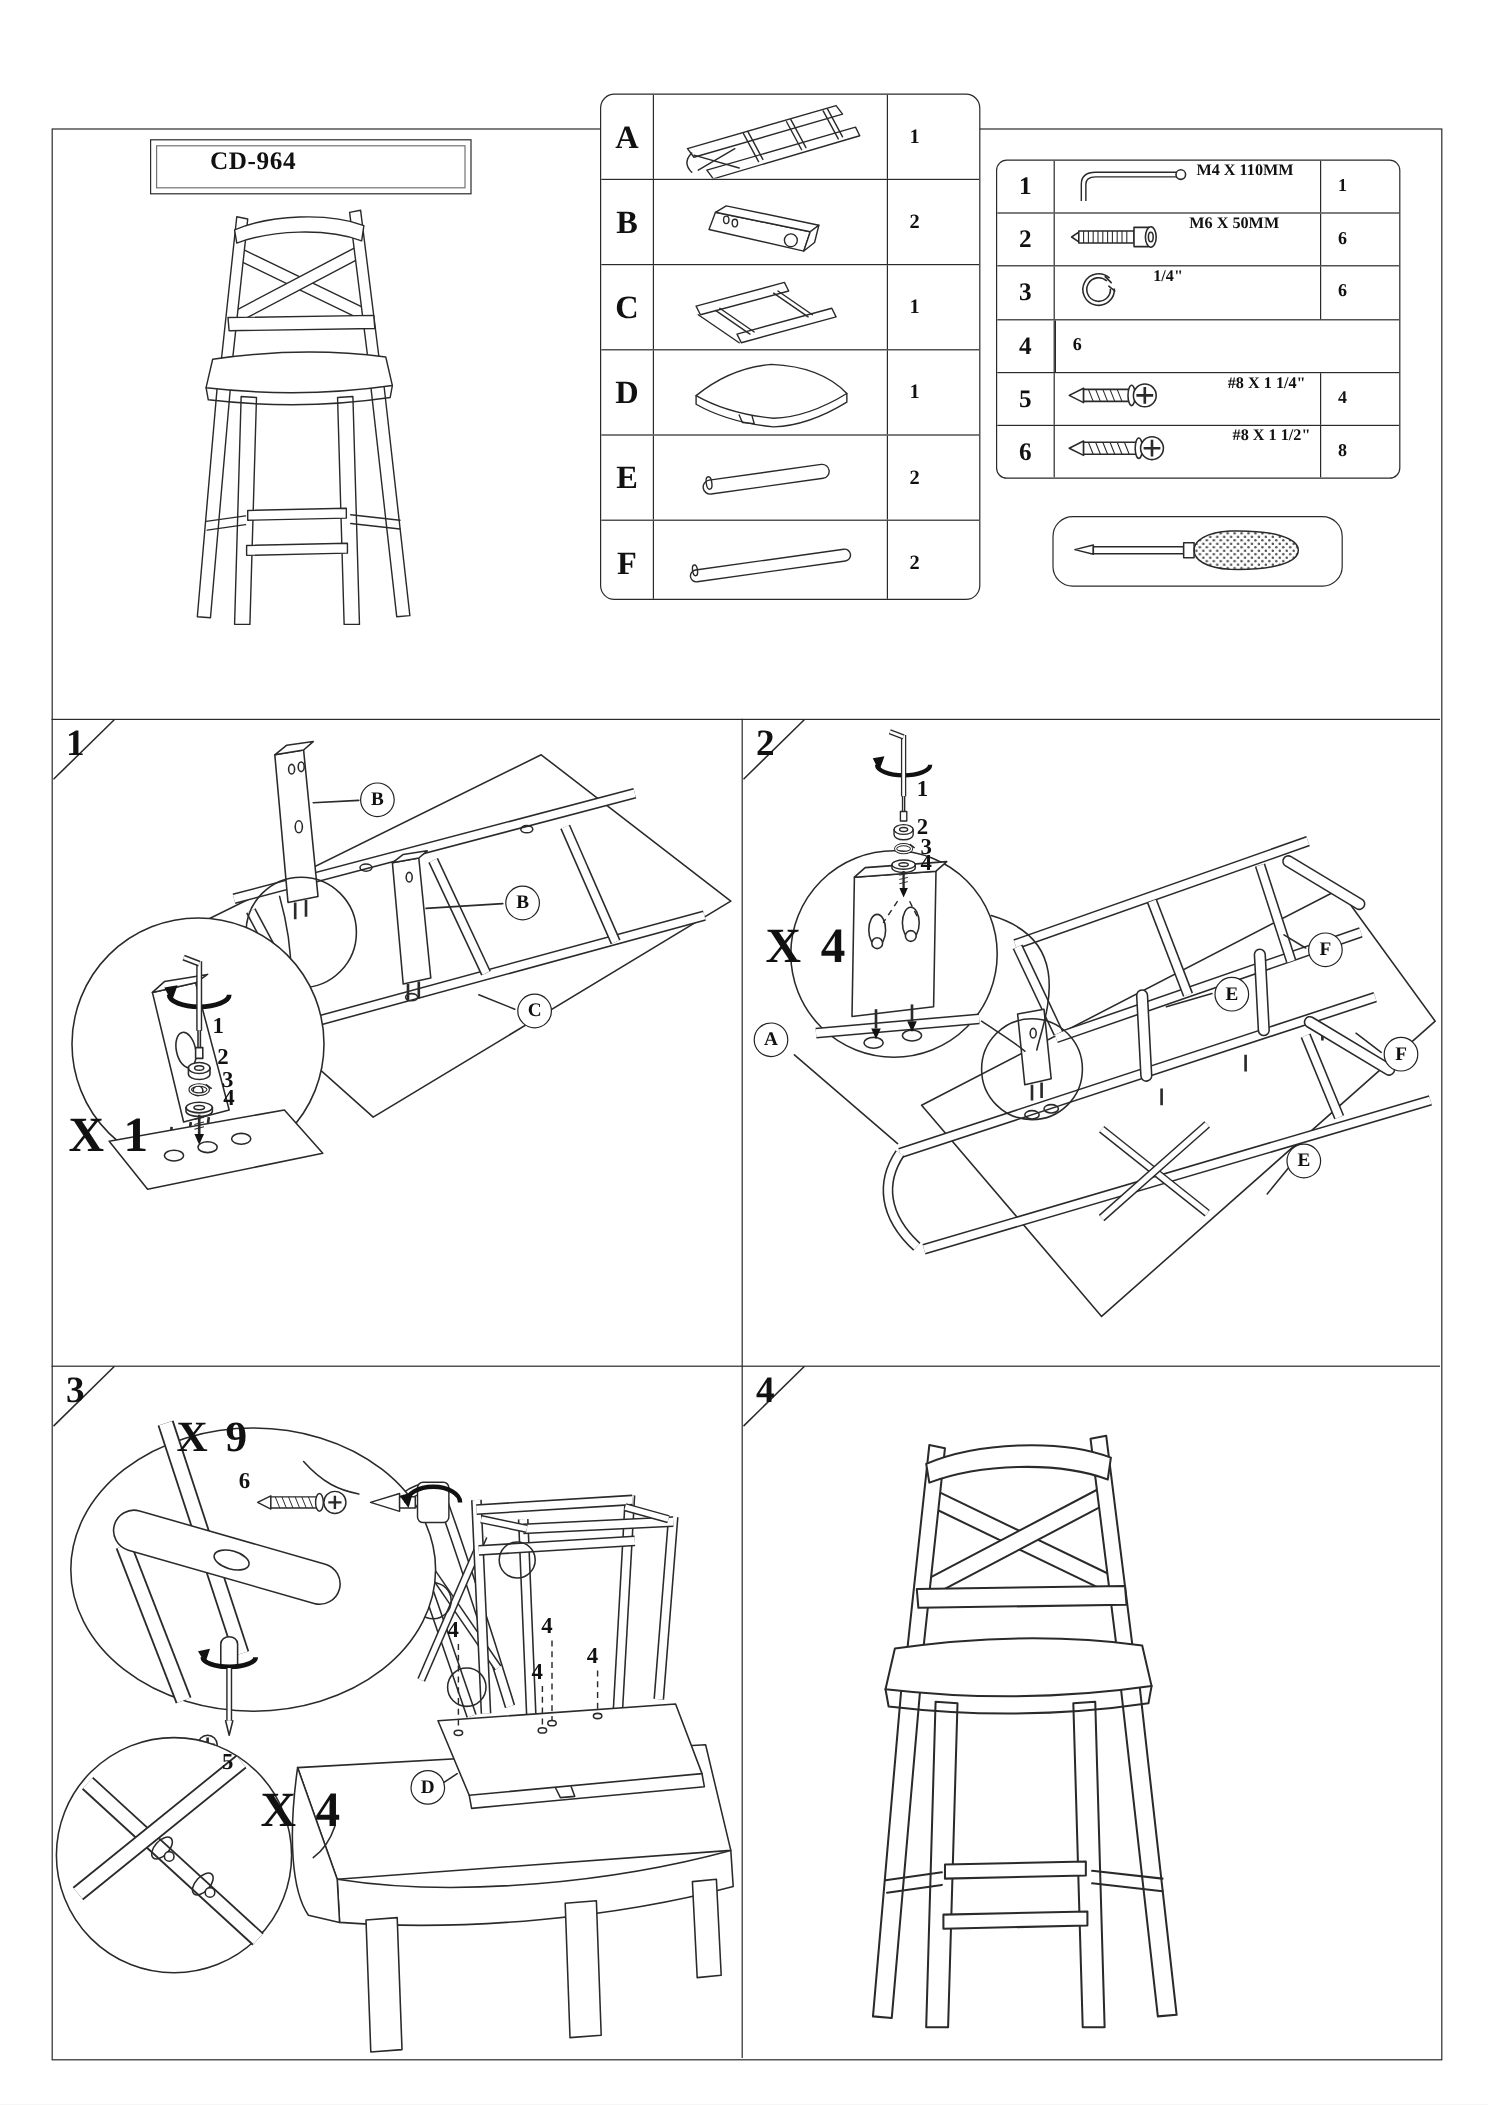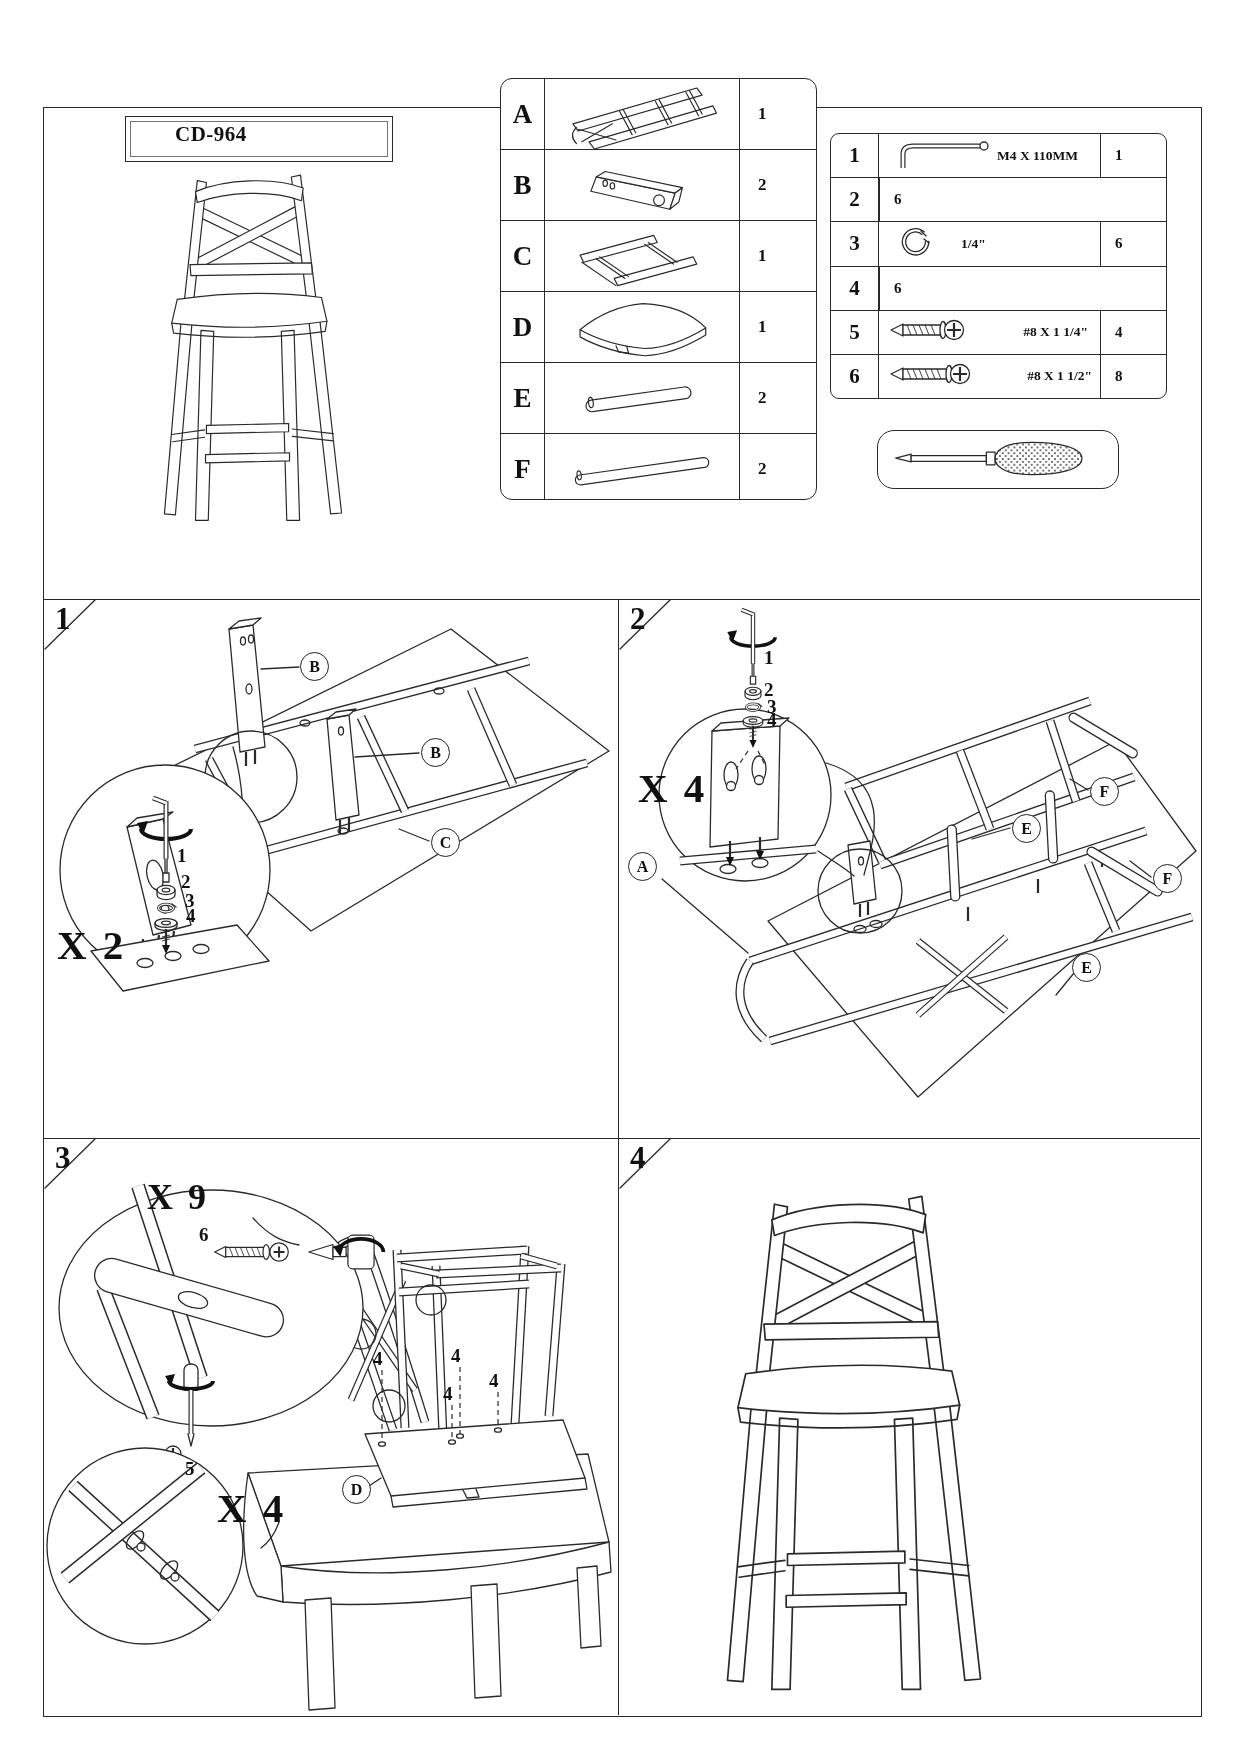"M4 X 110MM" .h-spec { align-items: center -> flex-start }
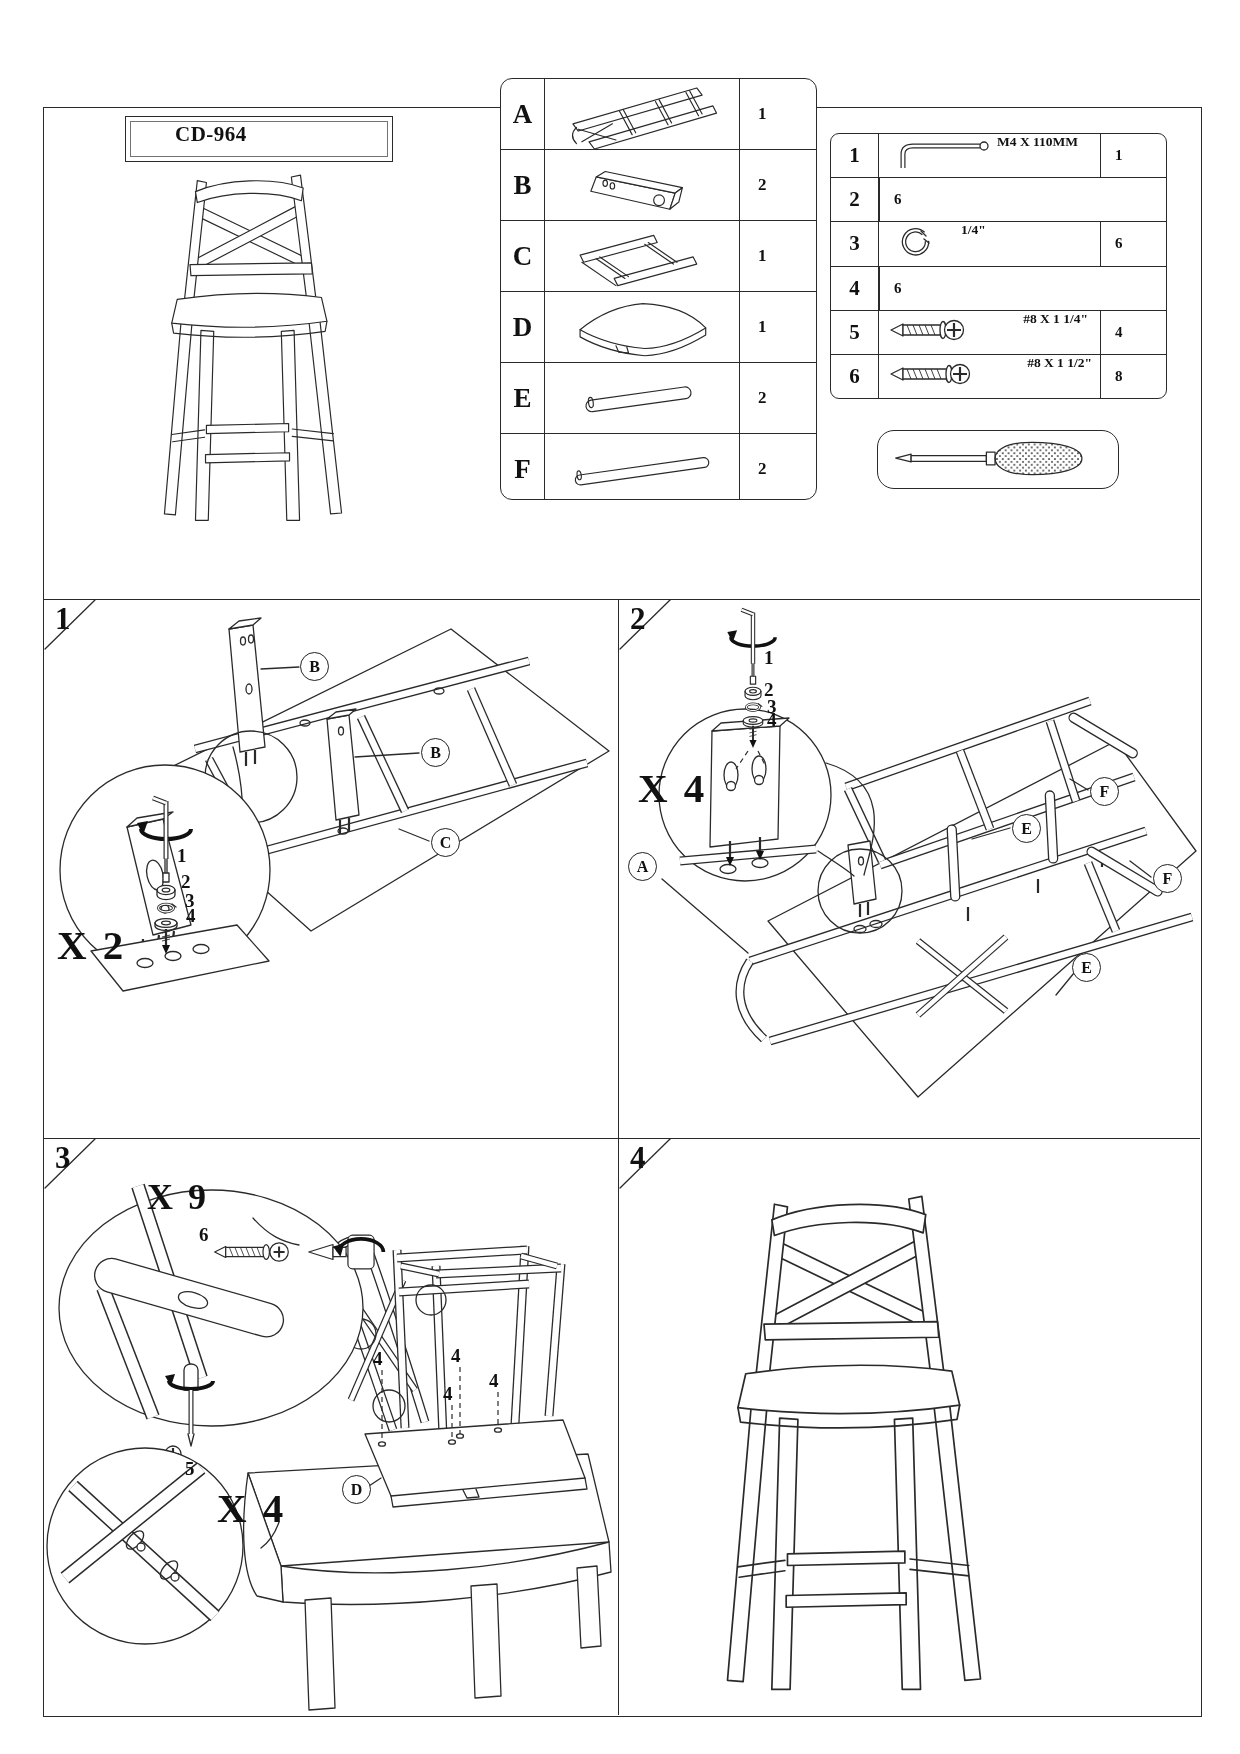"M6 X 50MM" div.h-spec { html: none -> <div> <span> <svg> <path></path> <rect></rect> <path></path> <rect></rect> <ellipse></ellipse> <ellipse></ellipse> </svg> </span> <div>M6 X 50MM</div> </div> }
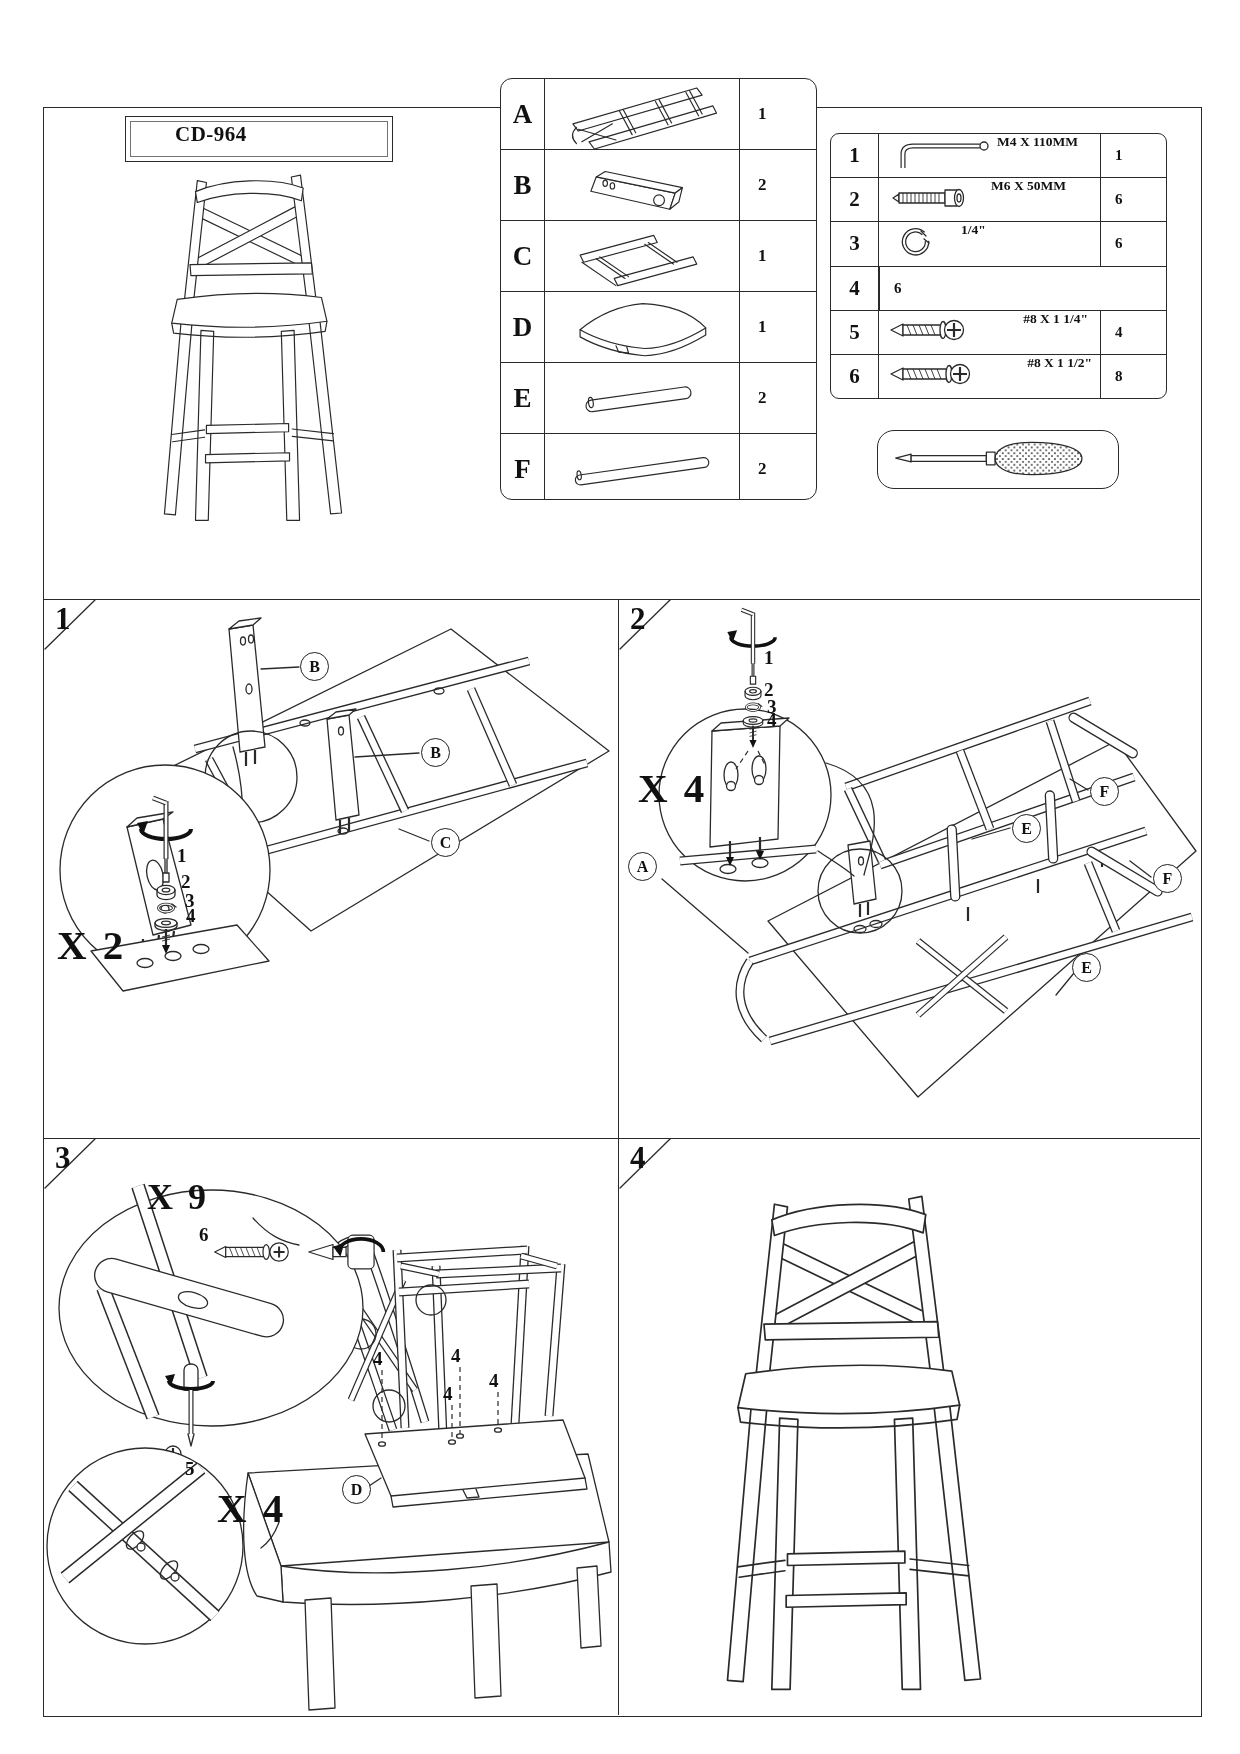"X 2" span.xcount { text: 2 -> 1 }
